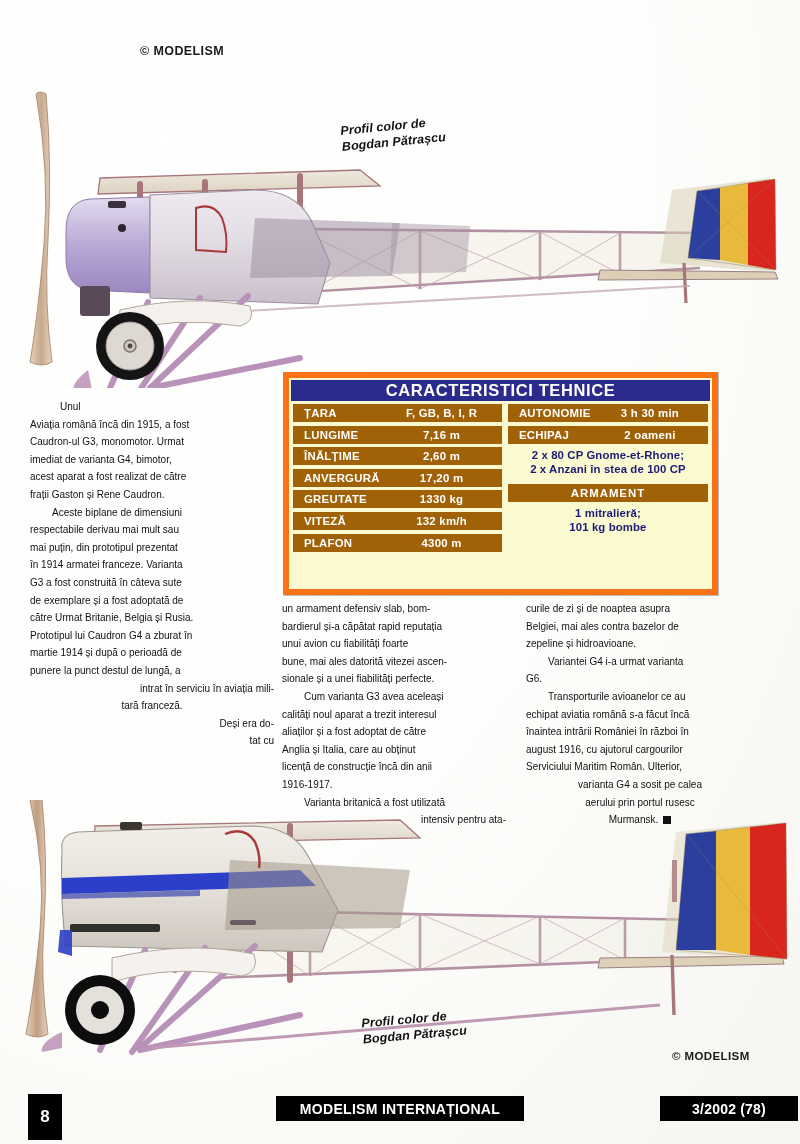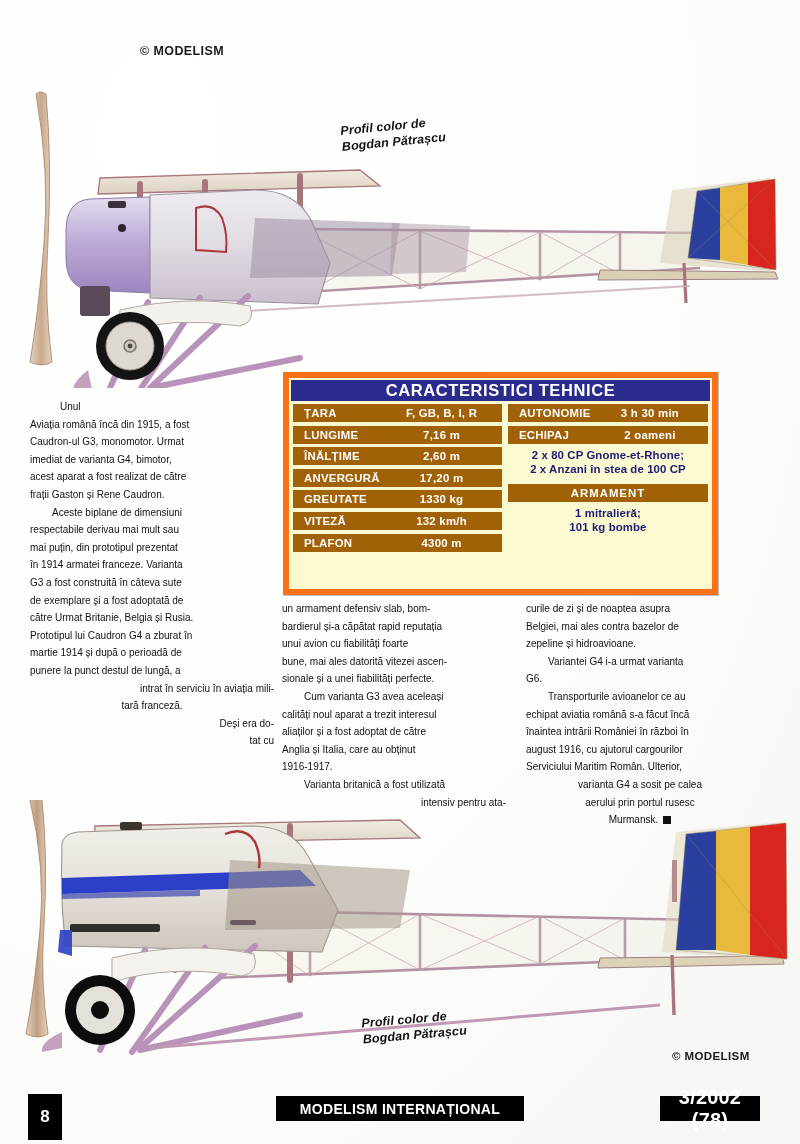"licență de construcție încă din" span.tline { html: none -> <span>licență de construcție încă din anii</span> }
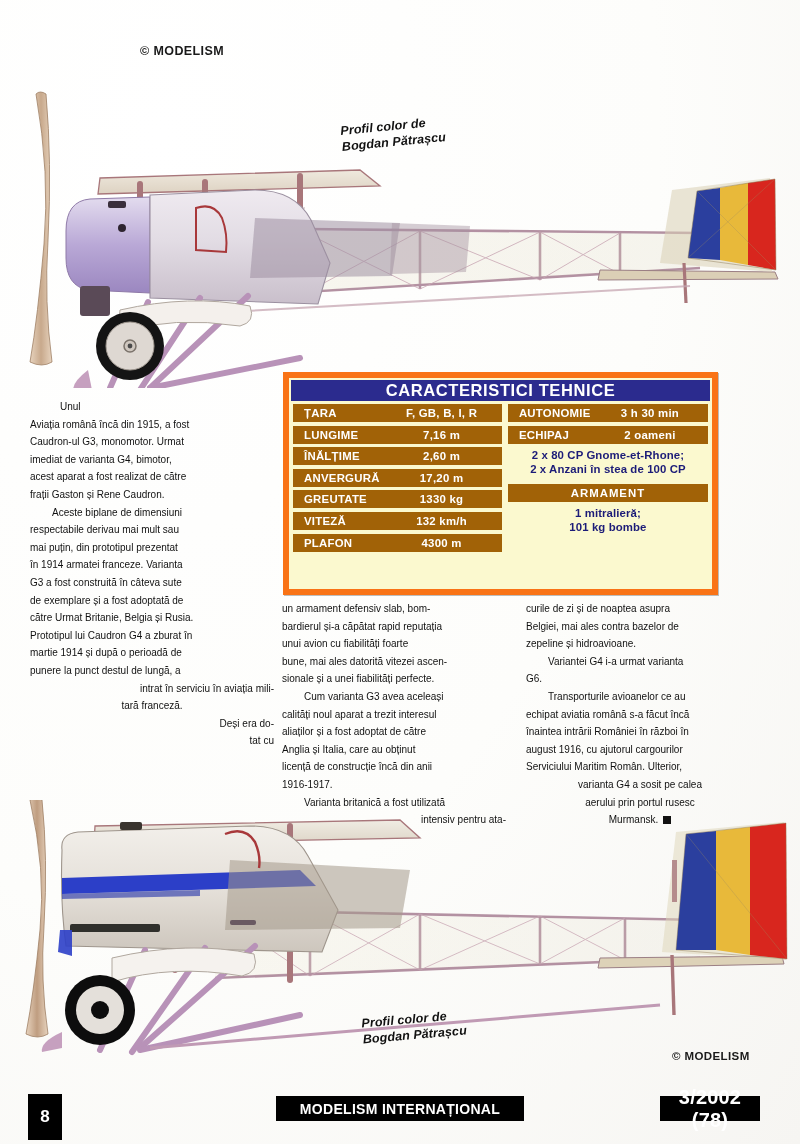"3/2002 (78)" #footer-issue { font-size: 20px -> 14px; text-align: center -> none; width: 100px -> 138px }
